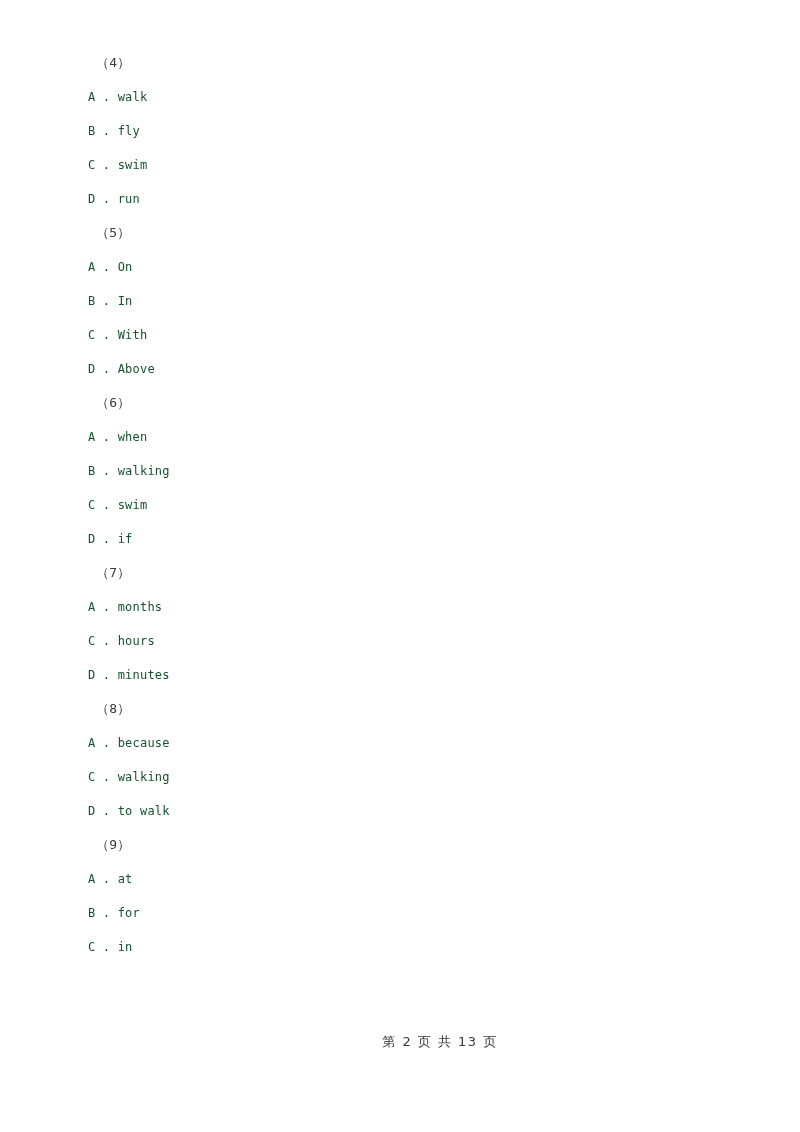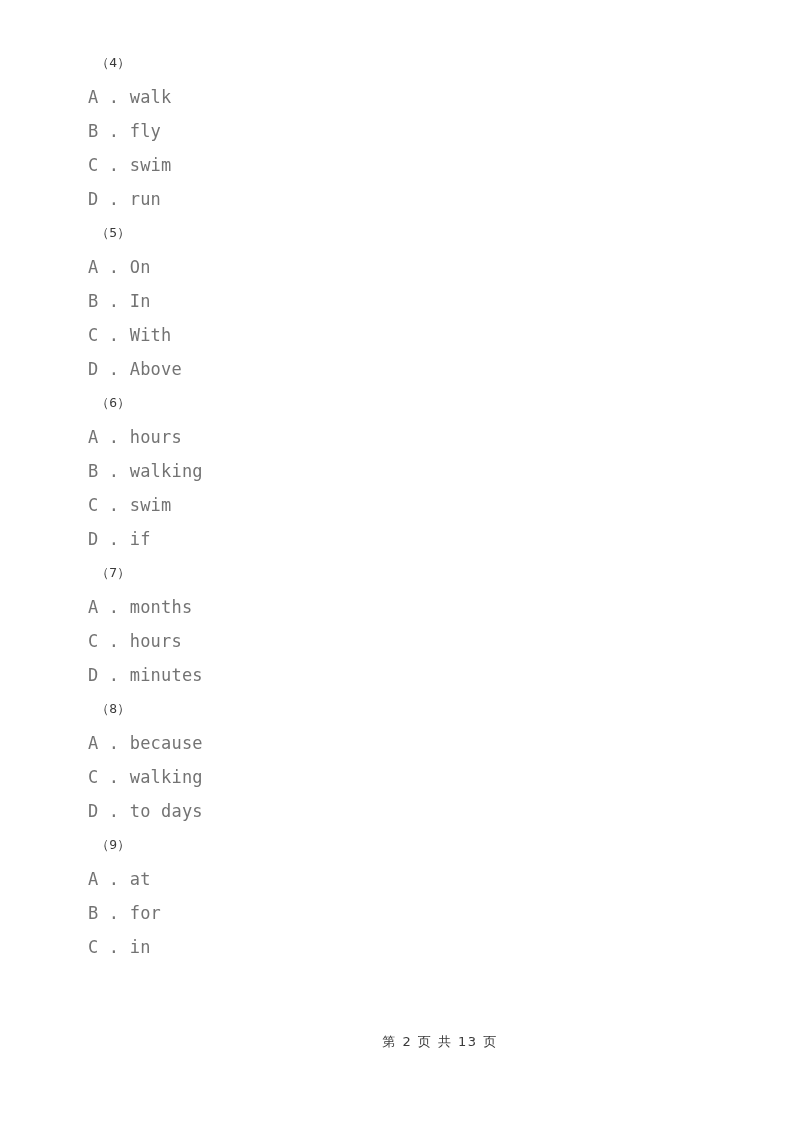"A . walk" .opt { color: #737373 -> #14532d; font-size: 17px -> 12px }
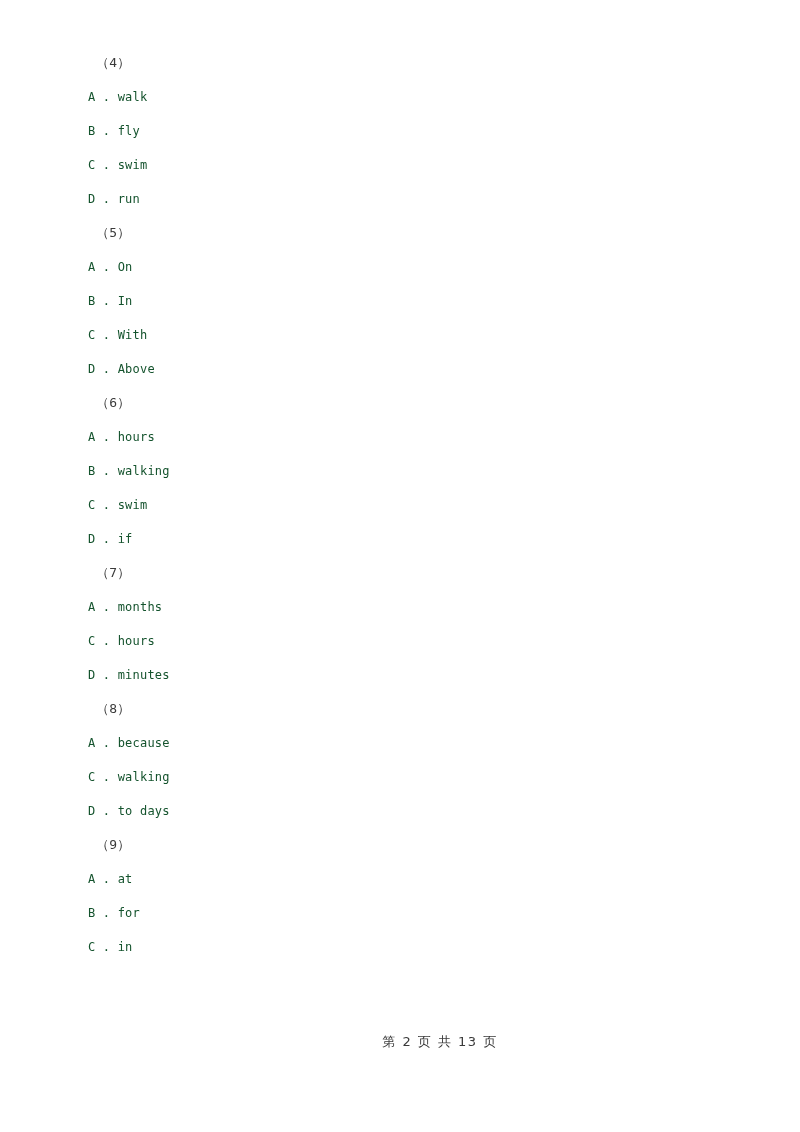"A . hours" div.opt { text: hours -> when }
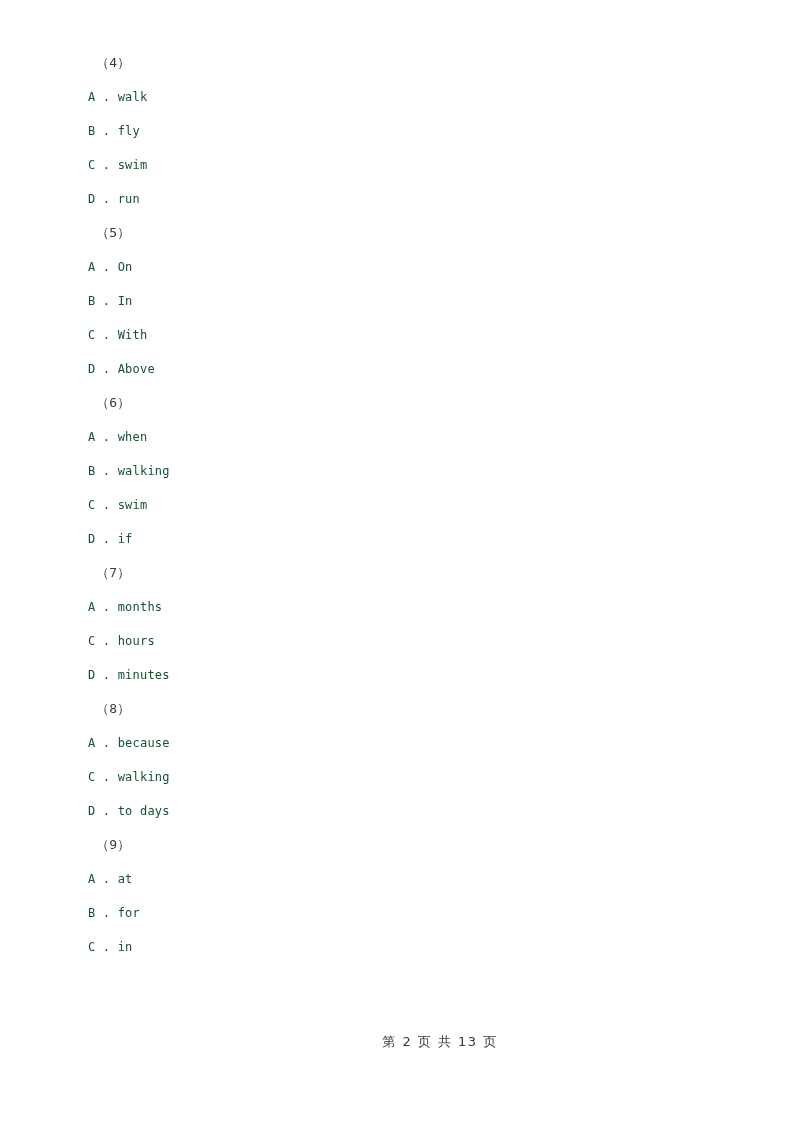"D . to days" div.opt { text: days -> walk }
